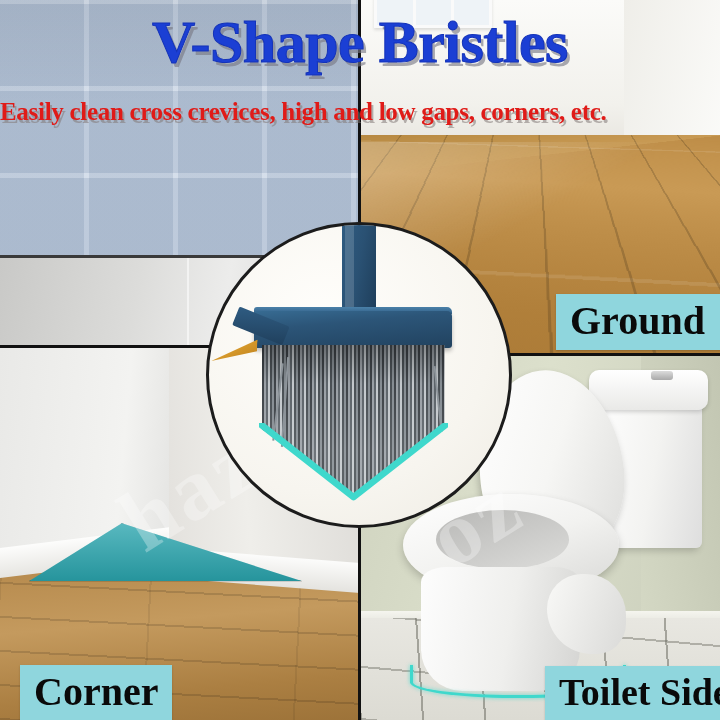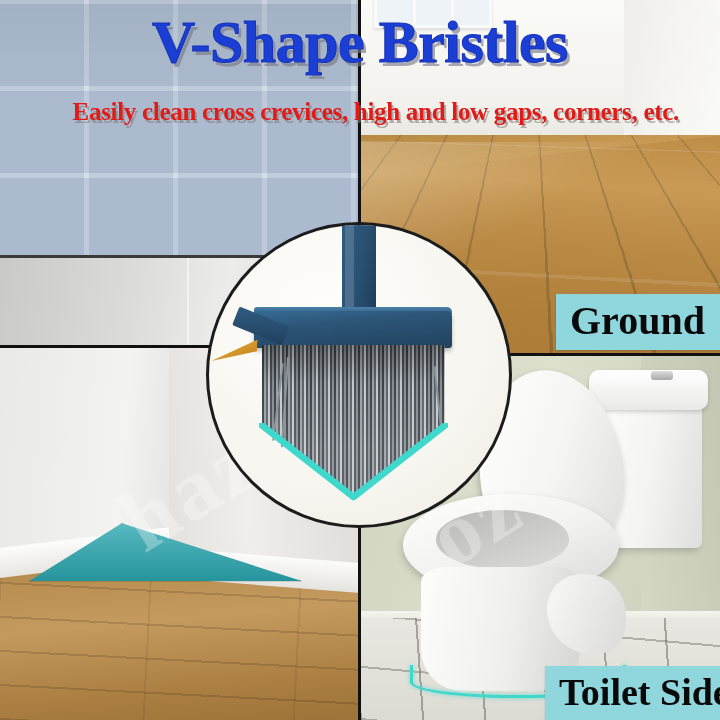"Easily clean cross crevices, high" #subtitle { text-align: right -> left }
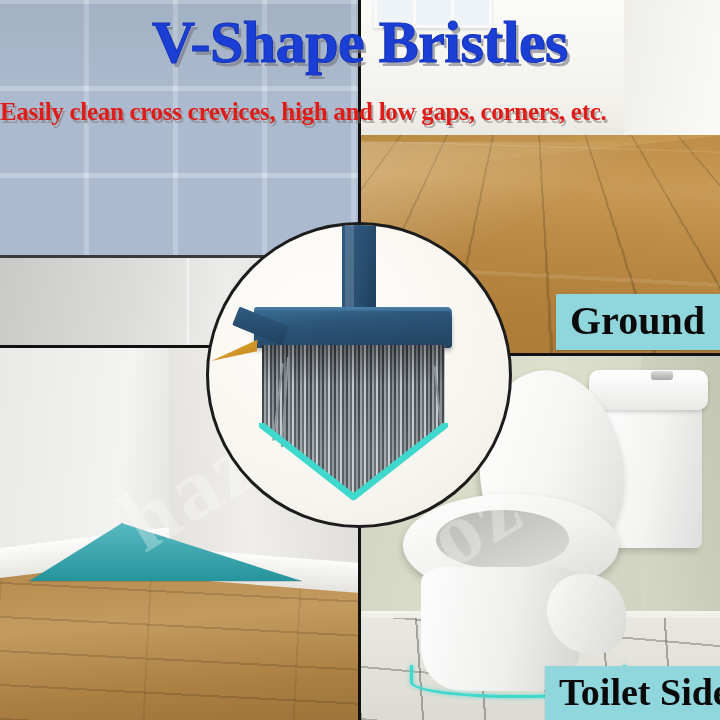"Corner" div.tag { html: none -> <div>Corner</div> }
